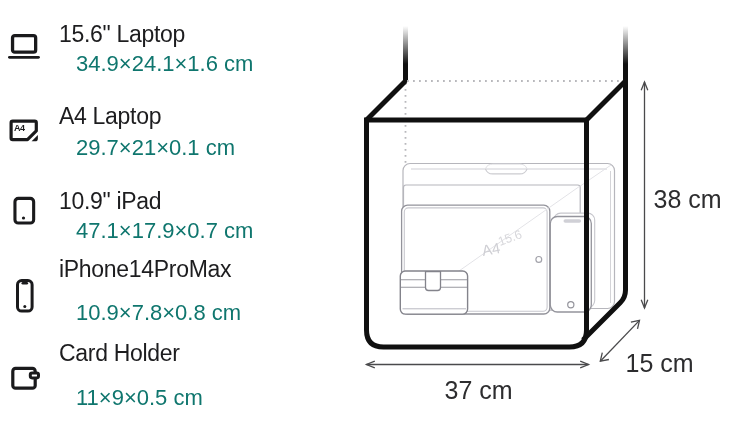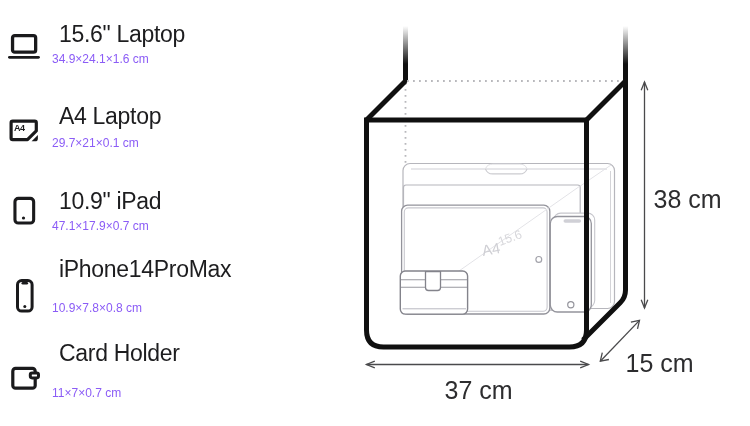"34.9×24.1×1.6 cm" .s { color: #8b5cf6 -> #0f766e; font-size: 12px -> 22px; left: 52px -> 76px }
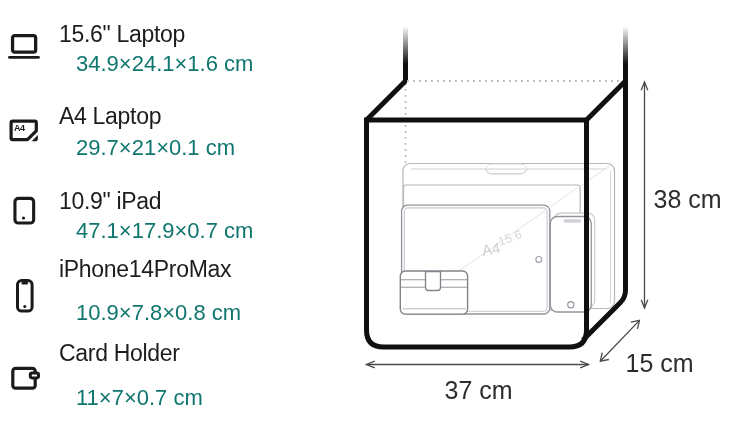"11×7×0.7 cm" div.s { text: 7×0.7 -> 9×0.5 }
